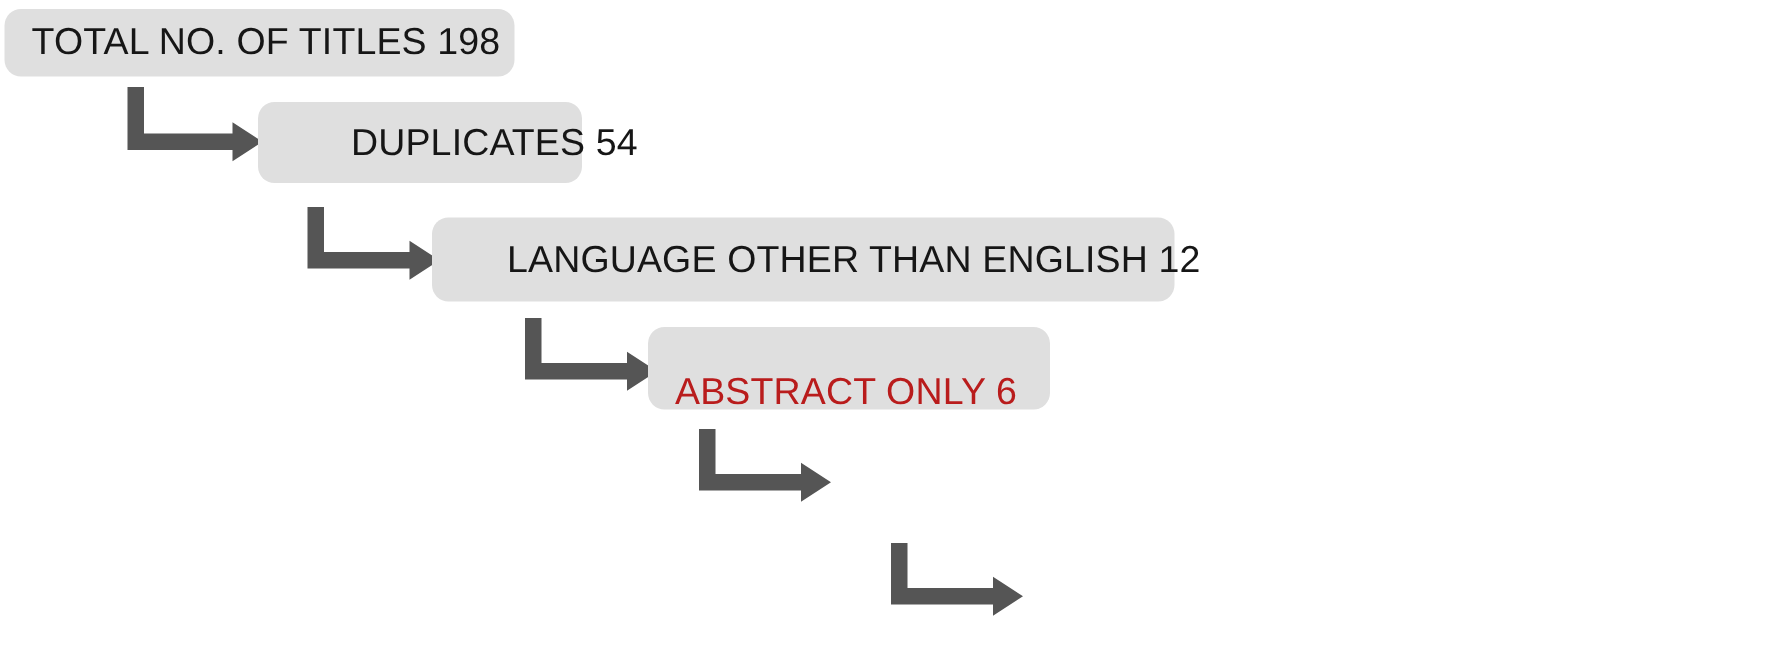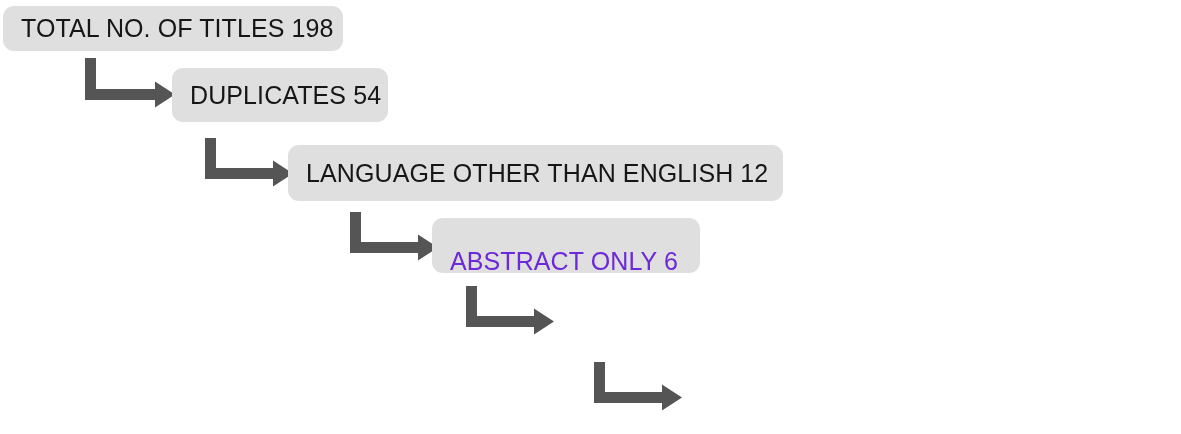"DUPLICATES 54" span.flow-box-label { margin-left: none -> 44px }
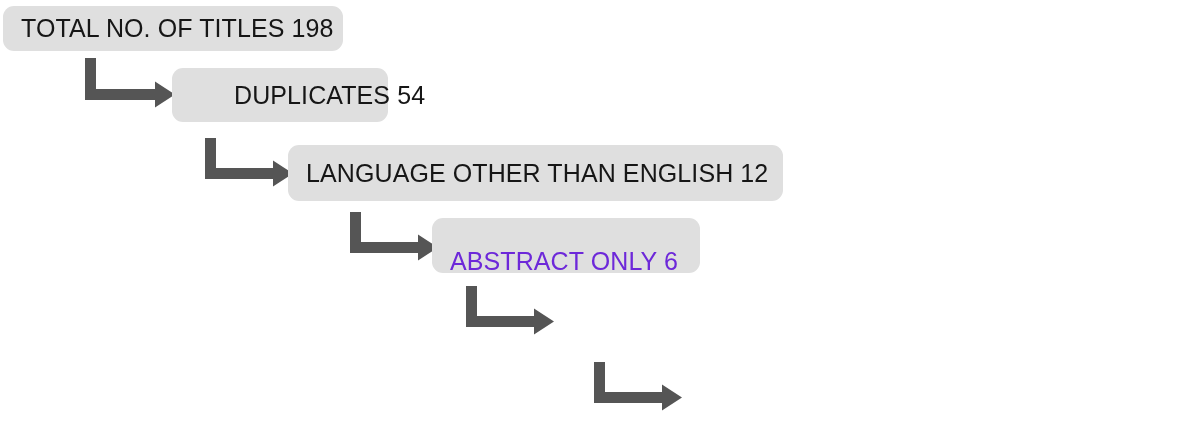"LANGUAGE OTHER THAN ENGLISH 12" span.flow-box-label { margin-left: none -> 32px }
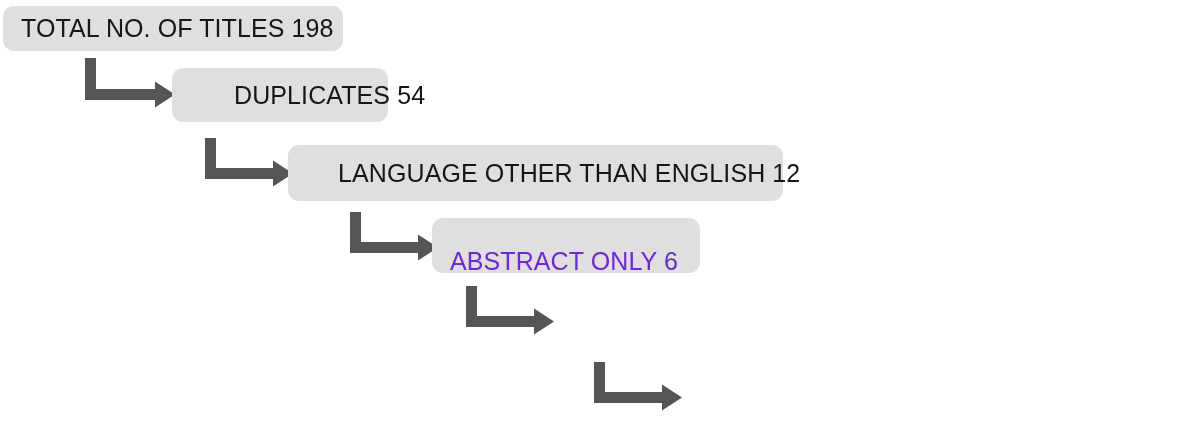"ABSTRACT ONLY 6" span.flow-box-label { color: #6d28d9 -> #b91c1c }
